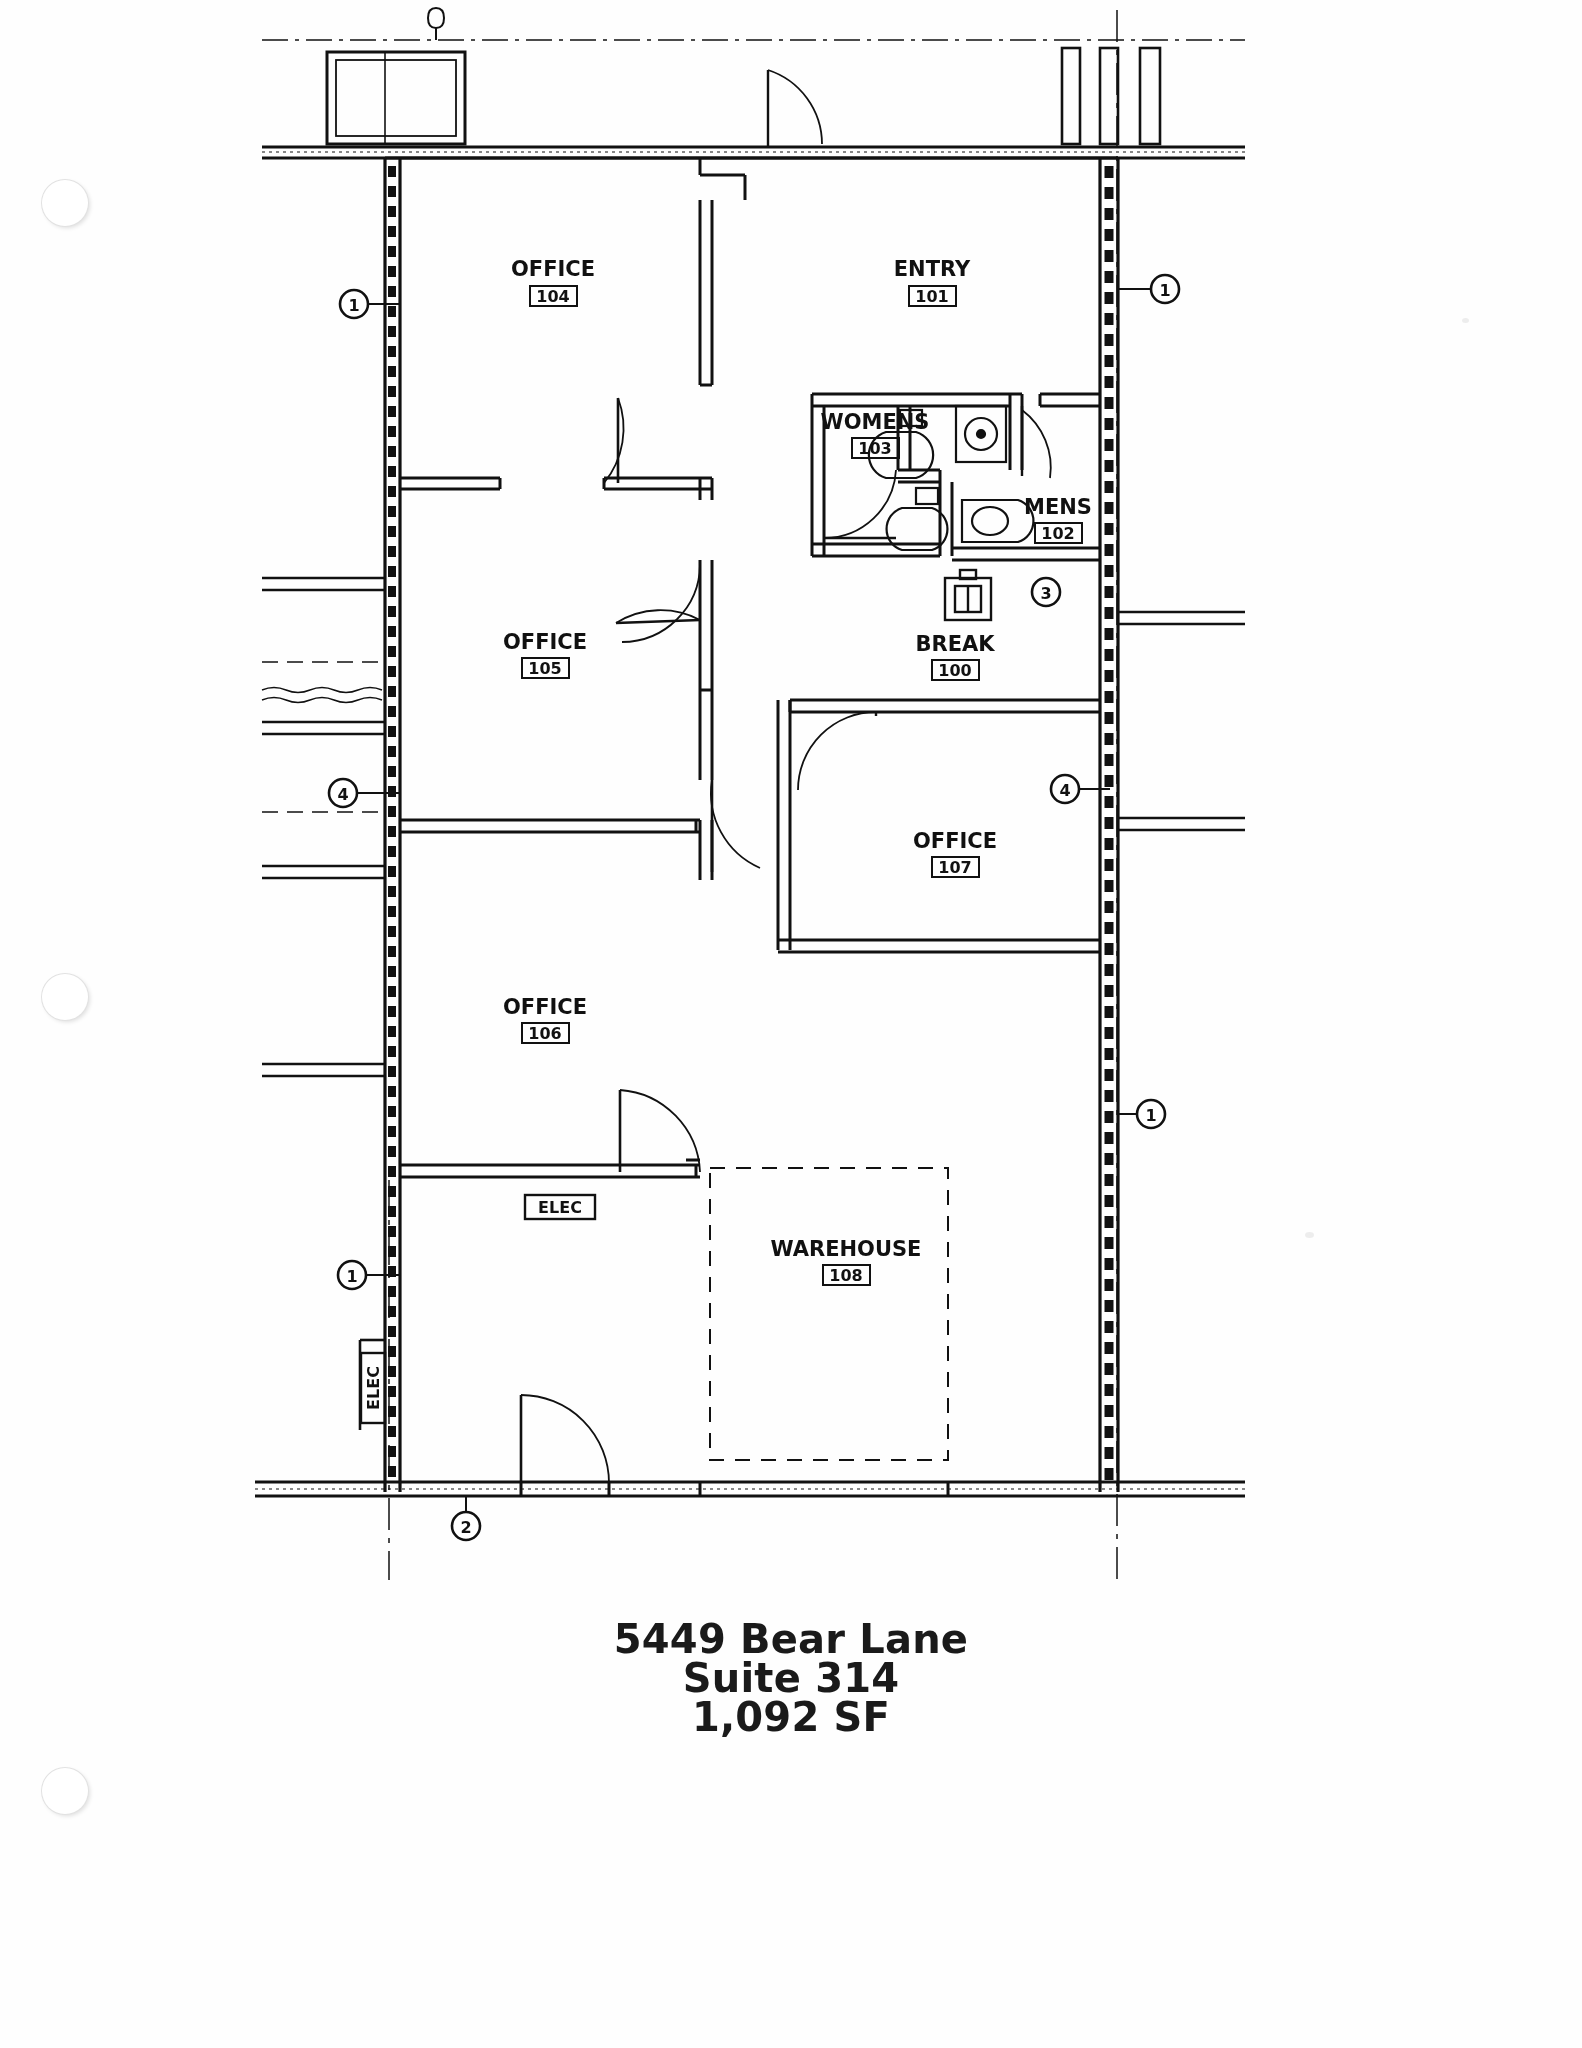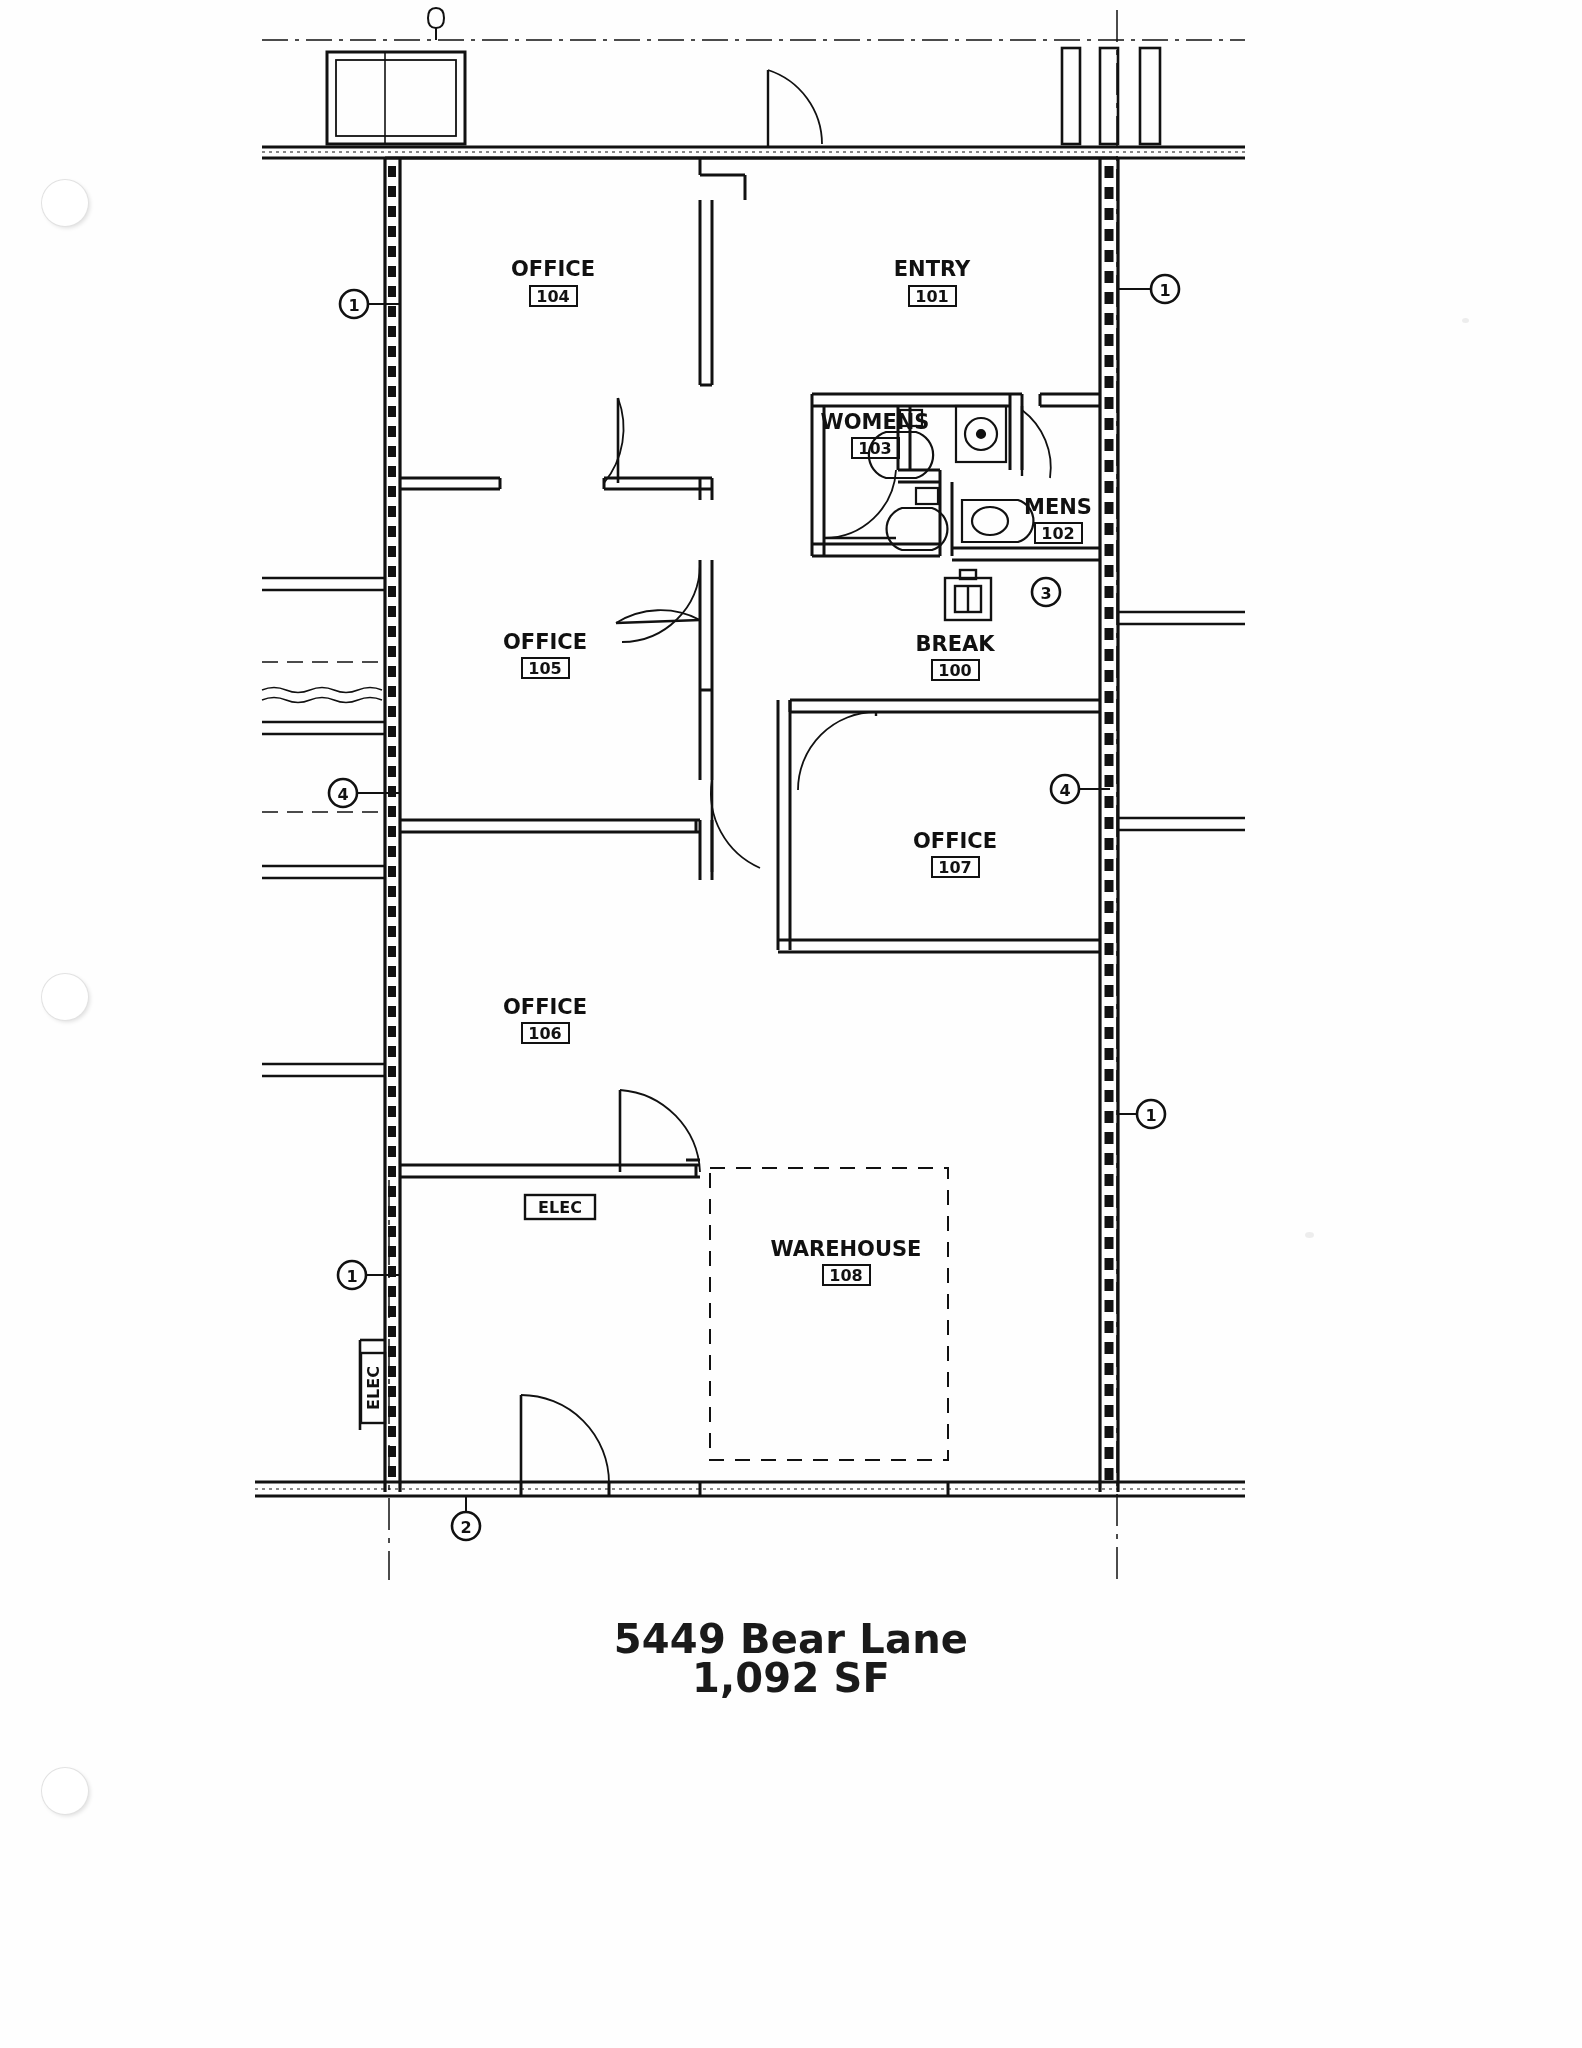"Suite 314" div { html: none -> <div>Suite 314</div> }
